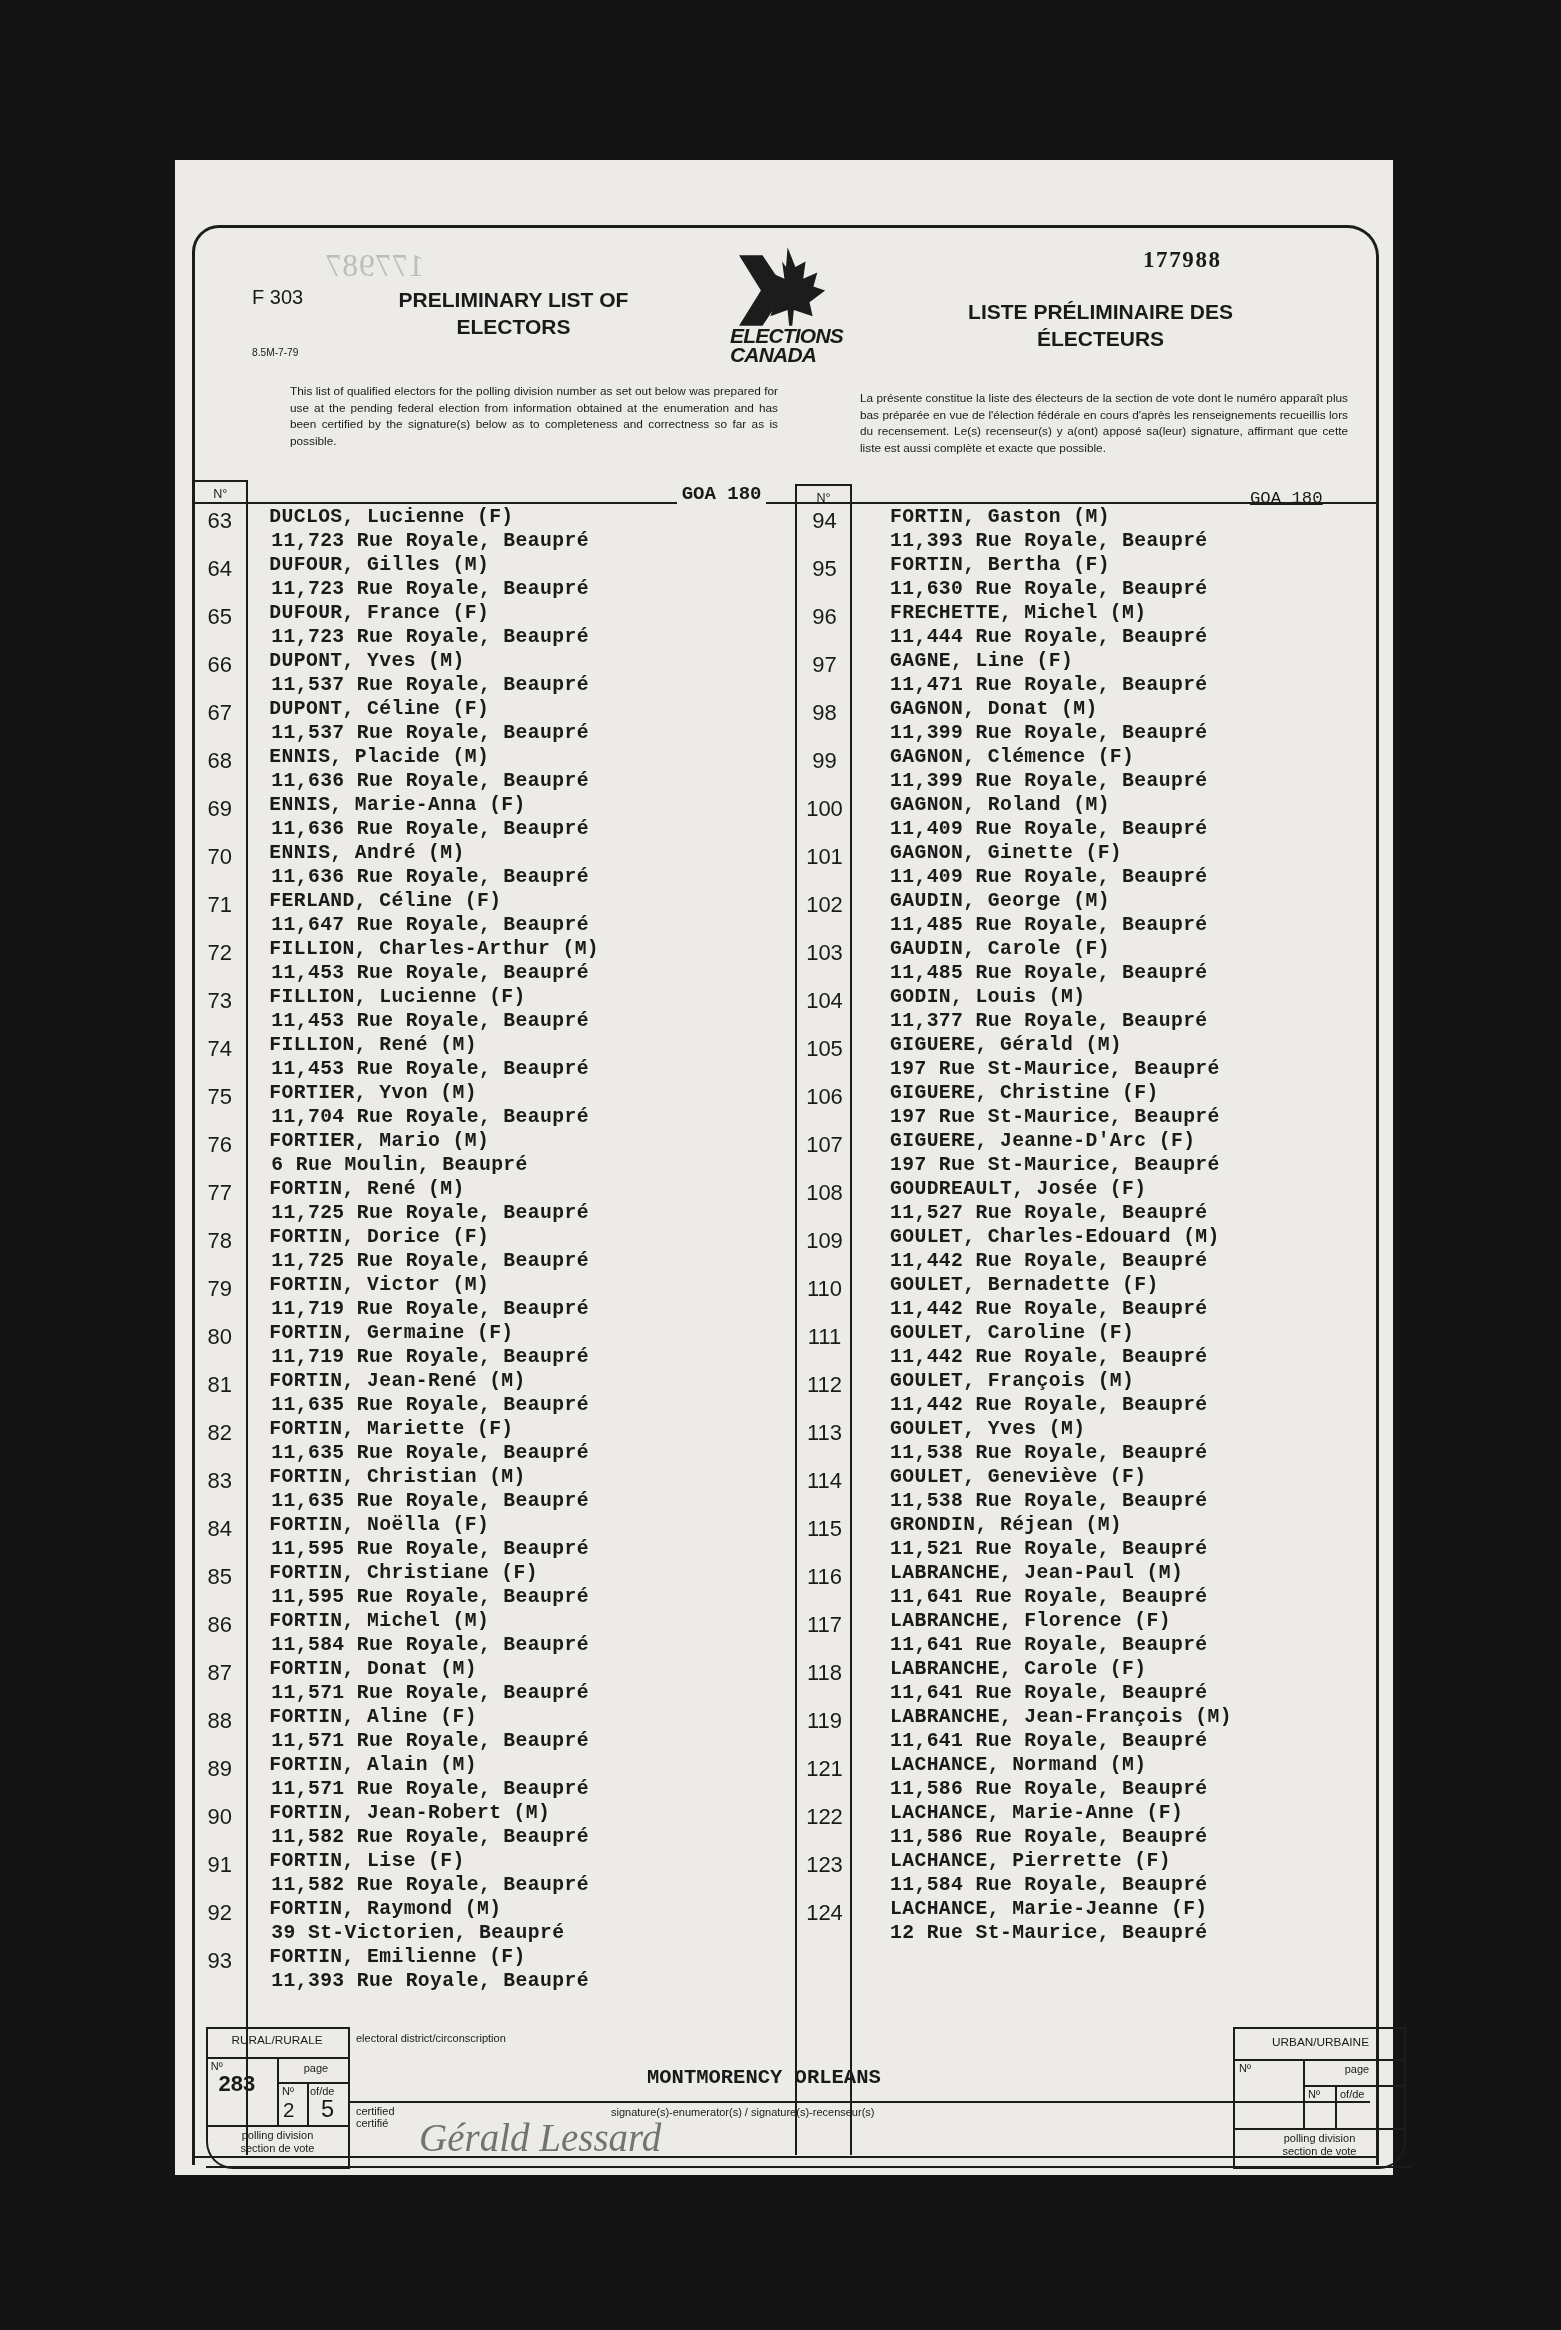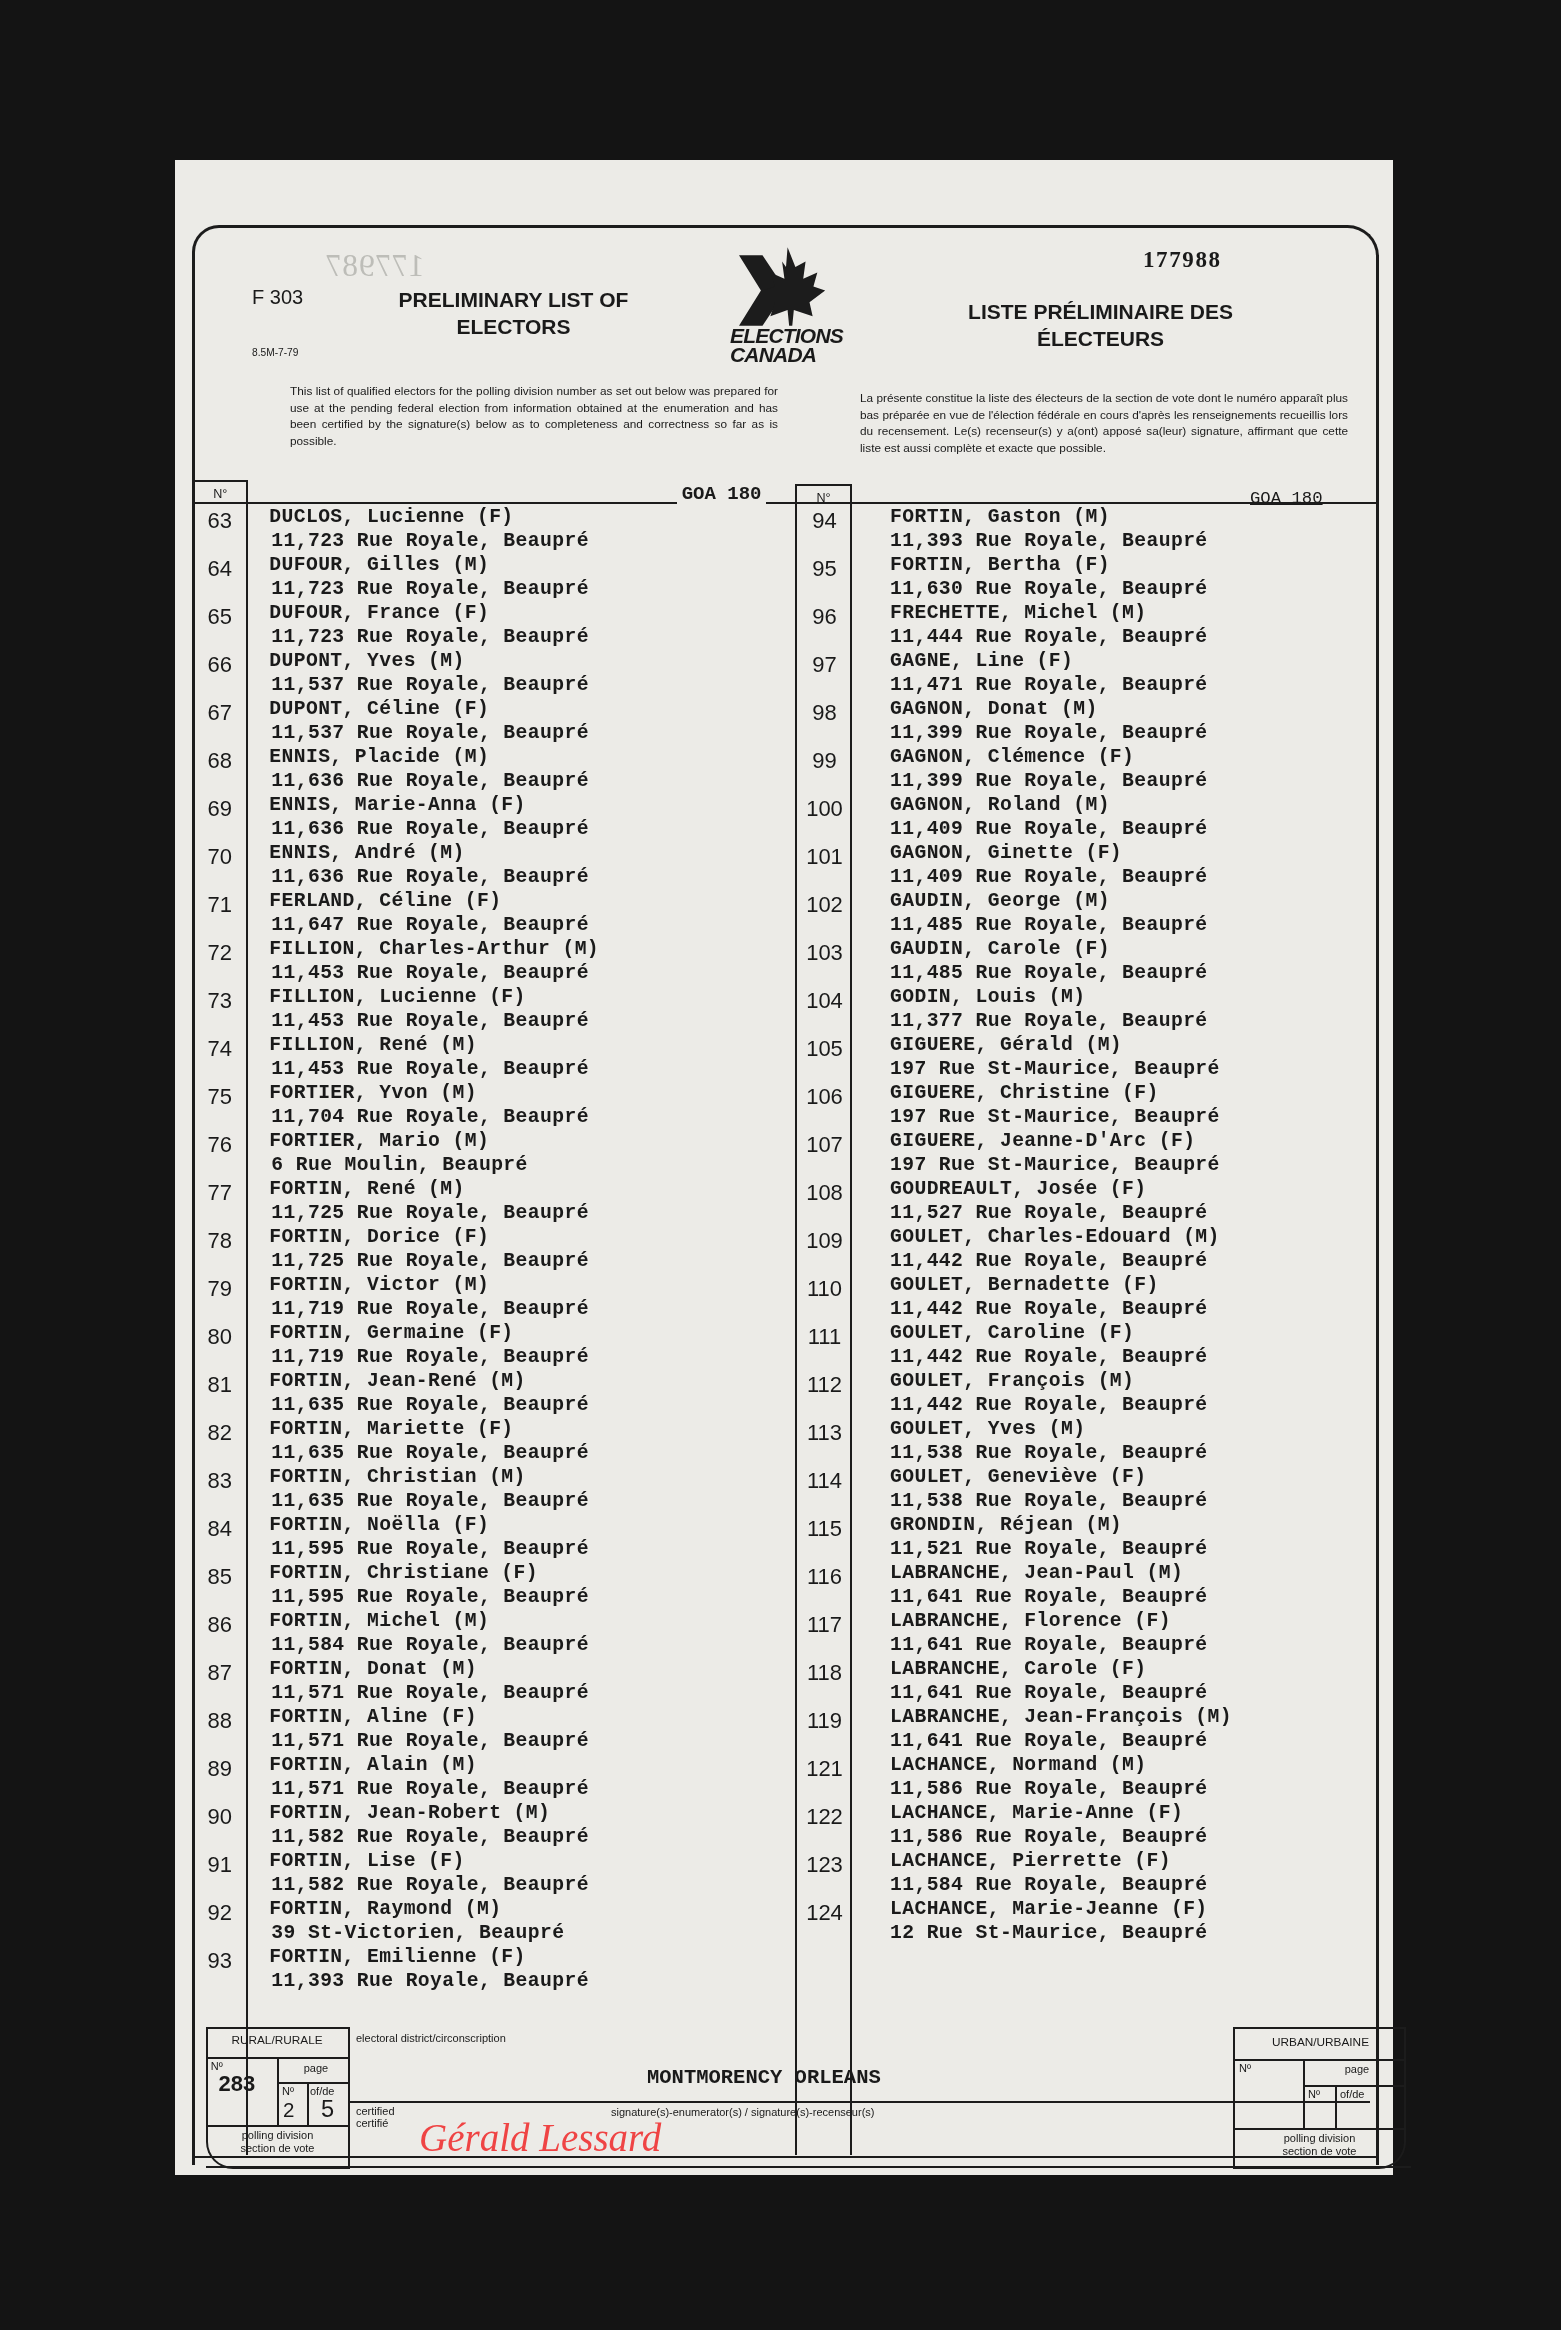"Gérald Lessard" .sig { color: #ef4444 -> #737373 }
